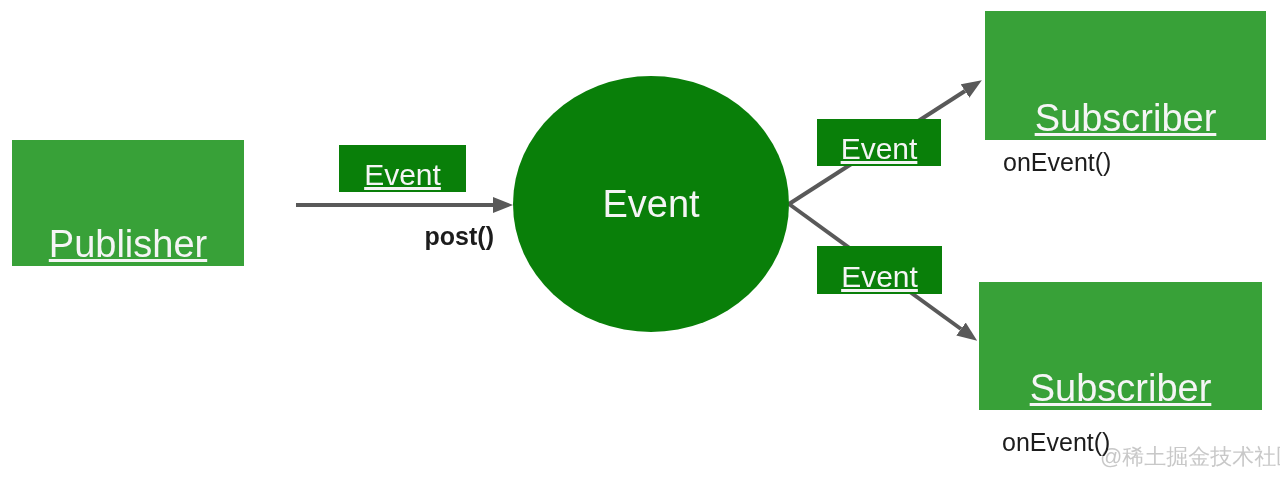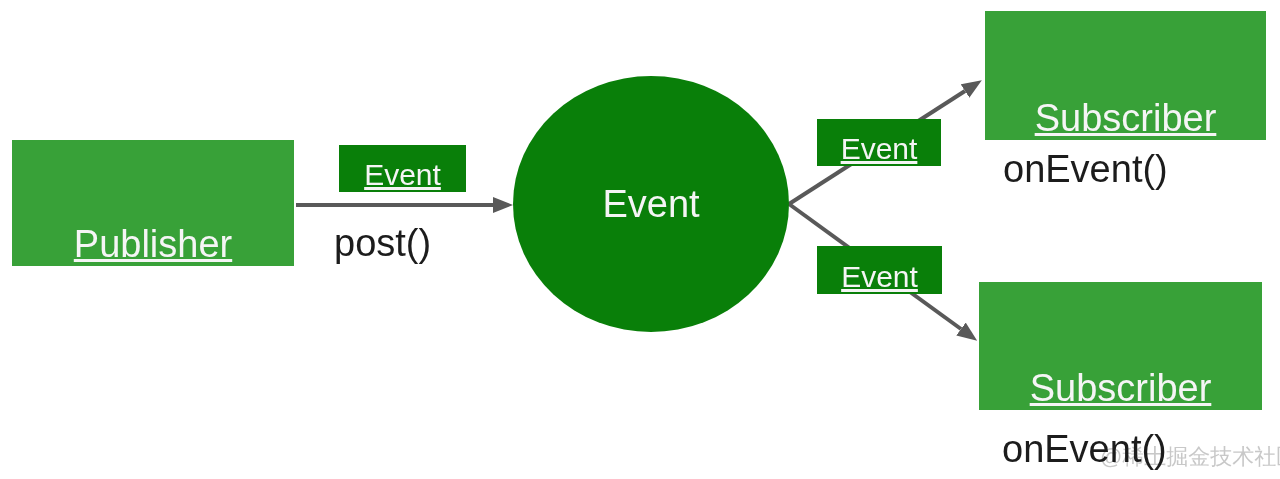"onEvent()" .method-label { font-size: 38px -> 25px }
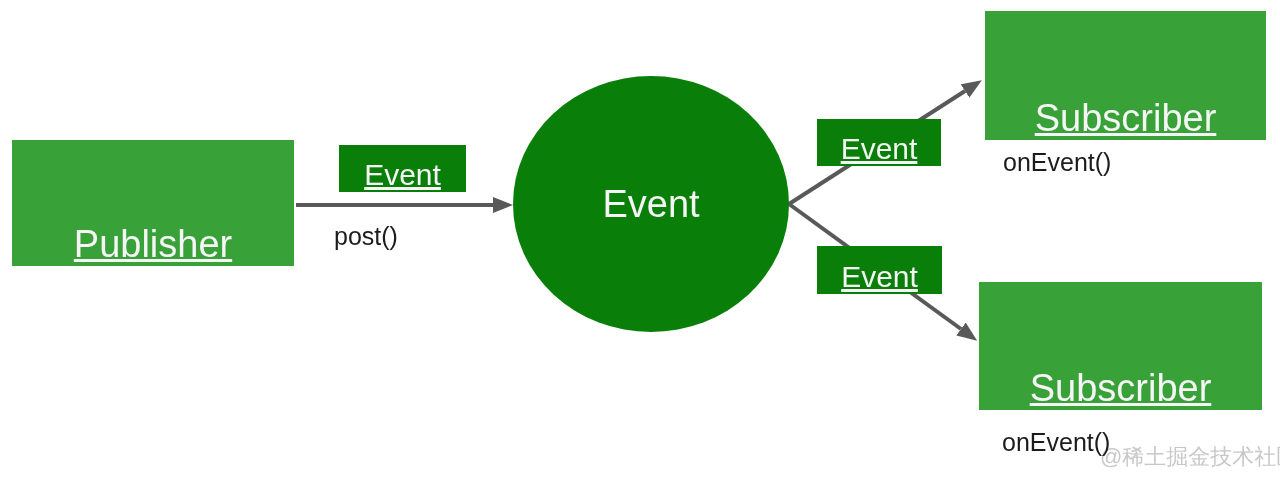"Publisher" .publisher-box { width: 282px -> 232px }
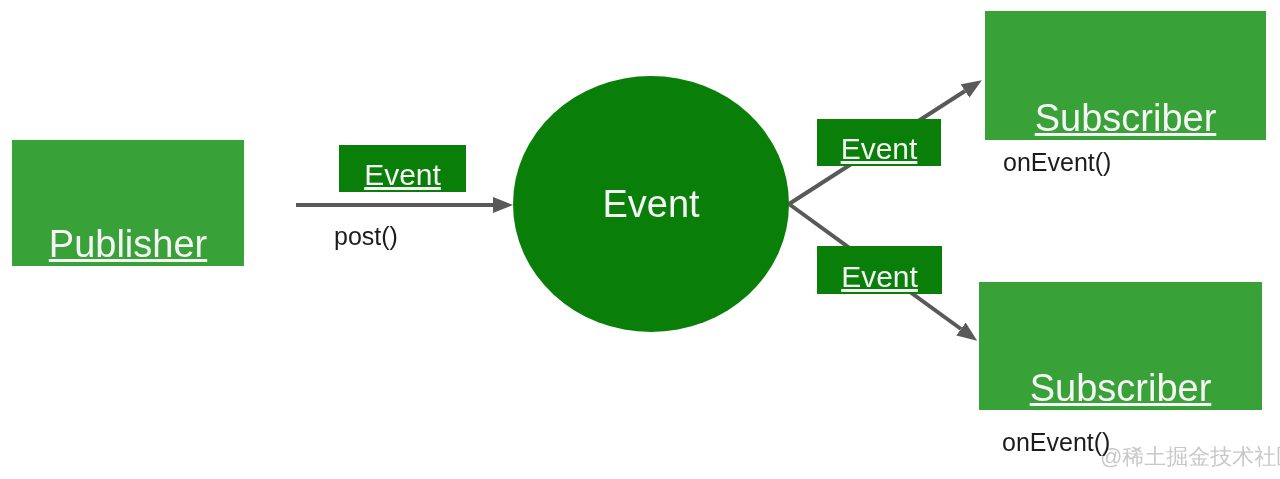"post()" .post-label { font-weight: none -> bold; text-align: left -> right }
